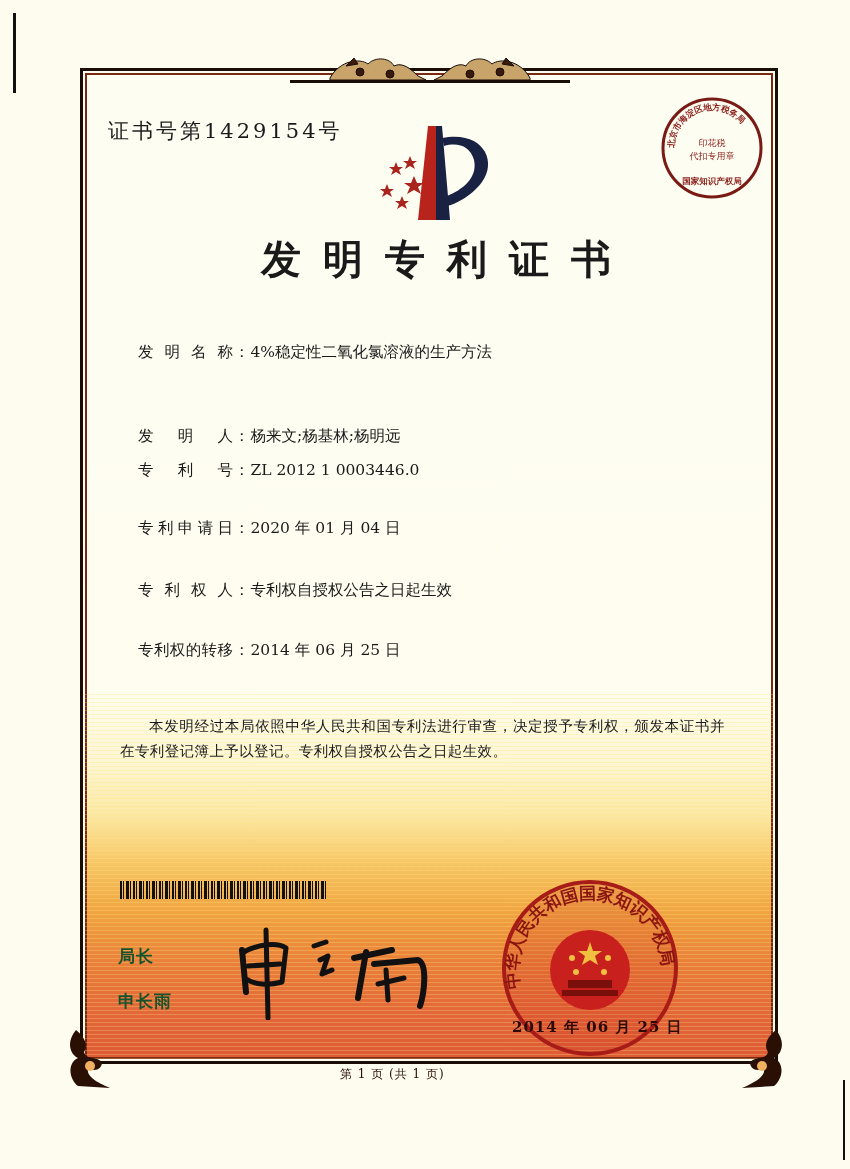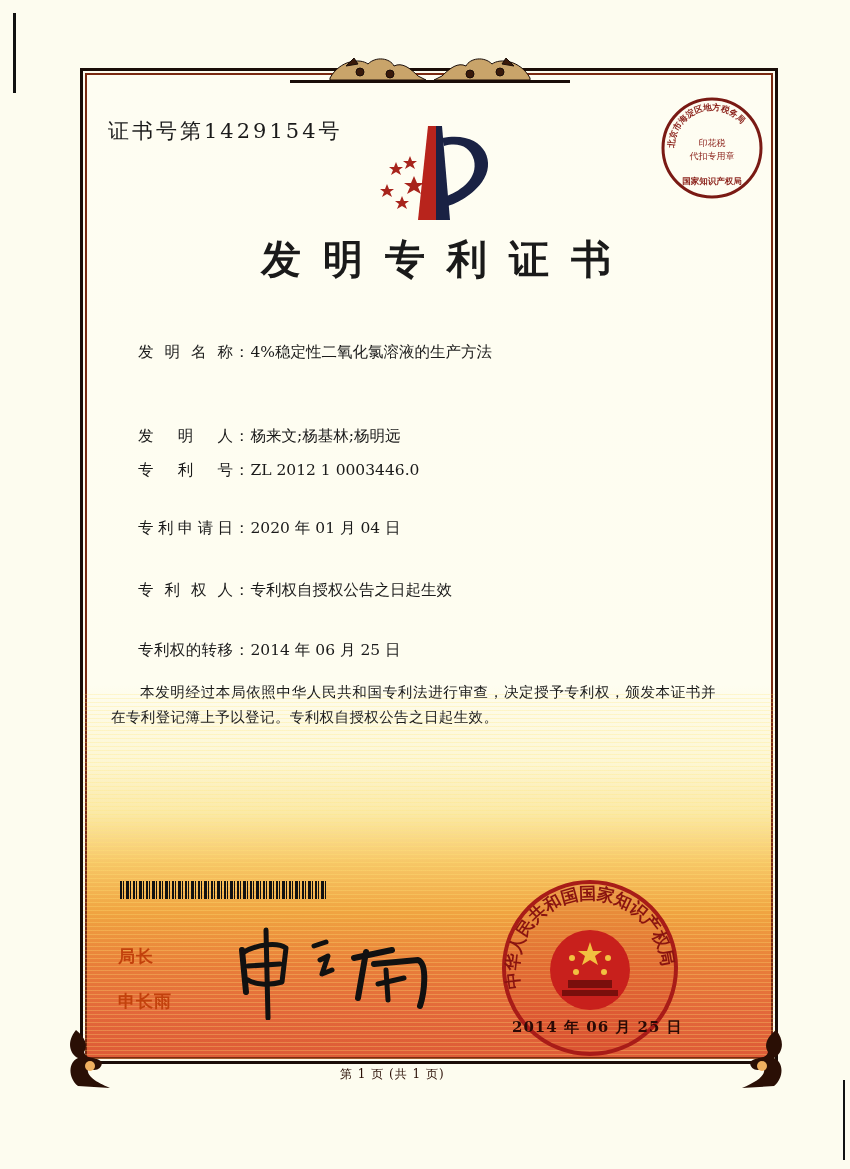"本发明经过本局依照中华人民共和国专利法进行审查，决定授予专利权，颁发本证书并在专" .para { left: 111px -> 120px; margin-top: none -> 34px }
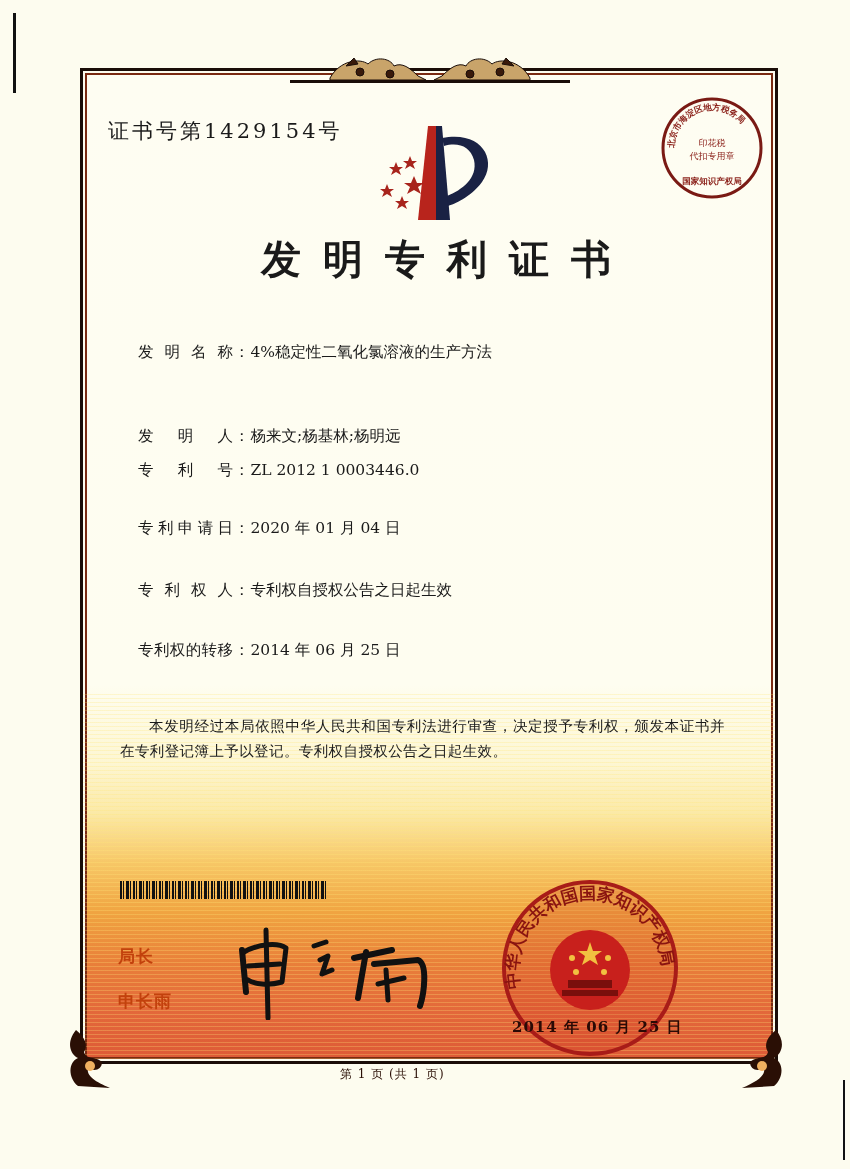"局长" .director-title { color: #c2410c -> #14532d }
